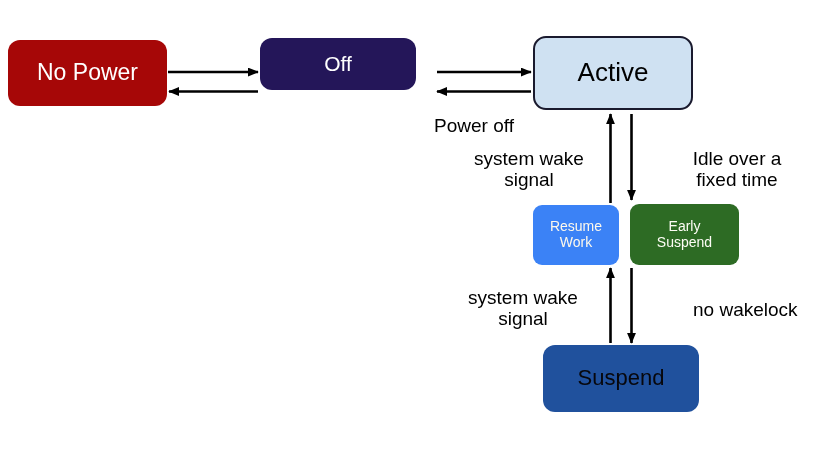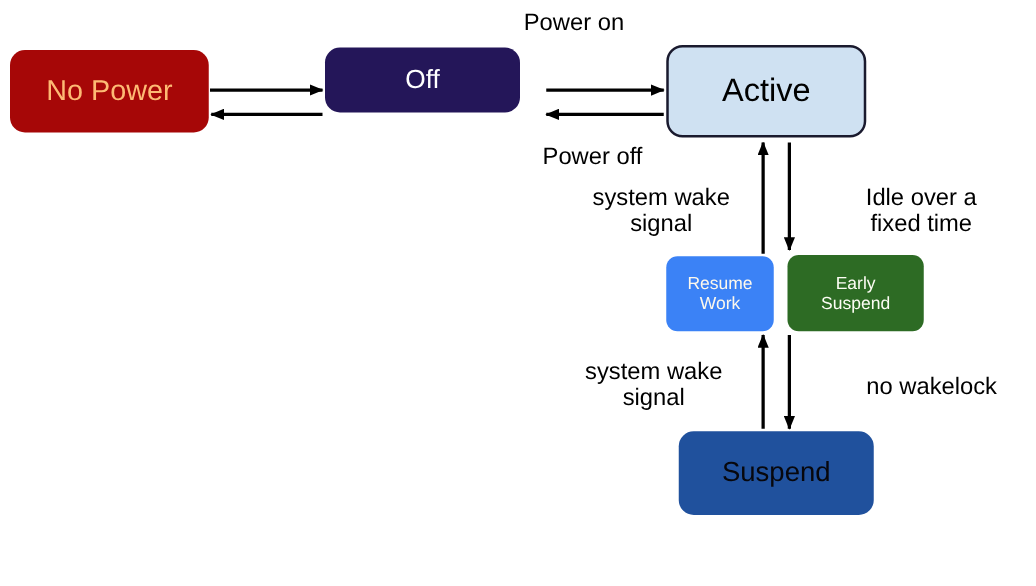"Power on" div.edge-label { html: <div>Power on</div> -> none }
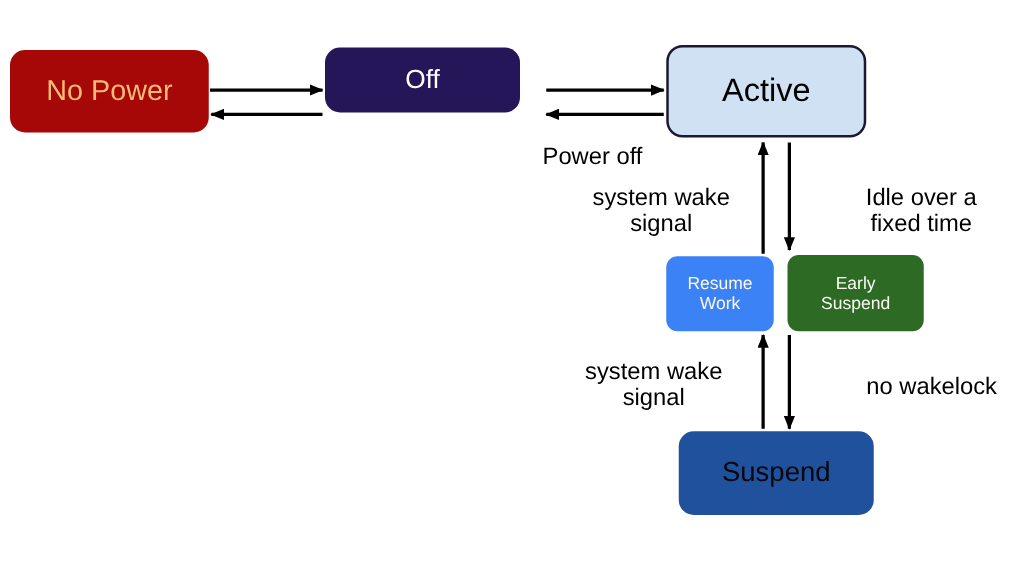"No Power" .node-no-power { color: #fdba74 -> #ffffff }
